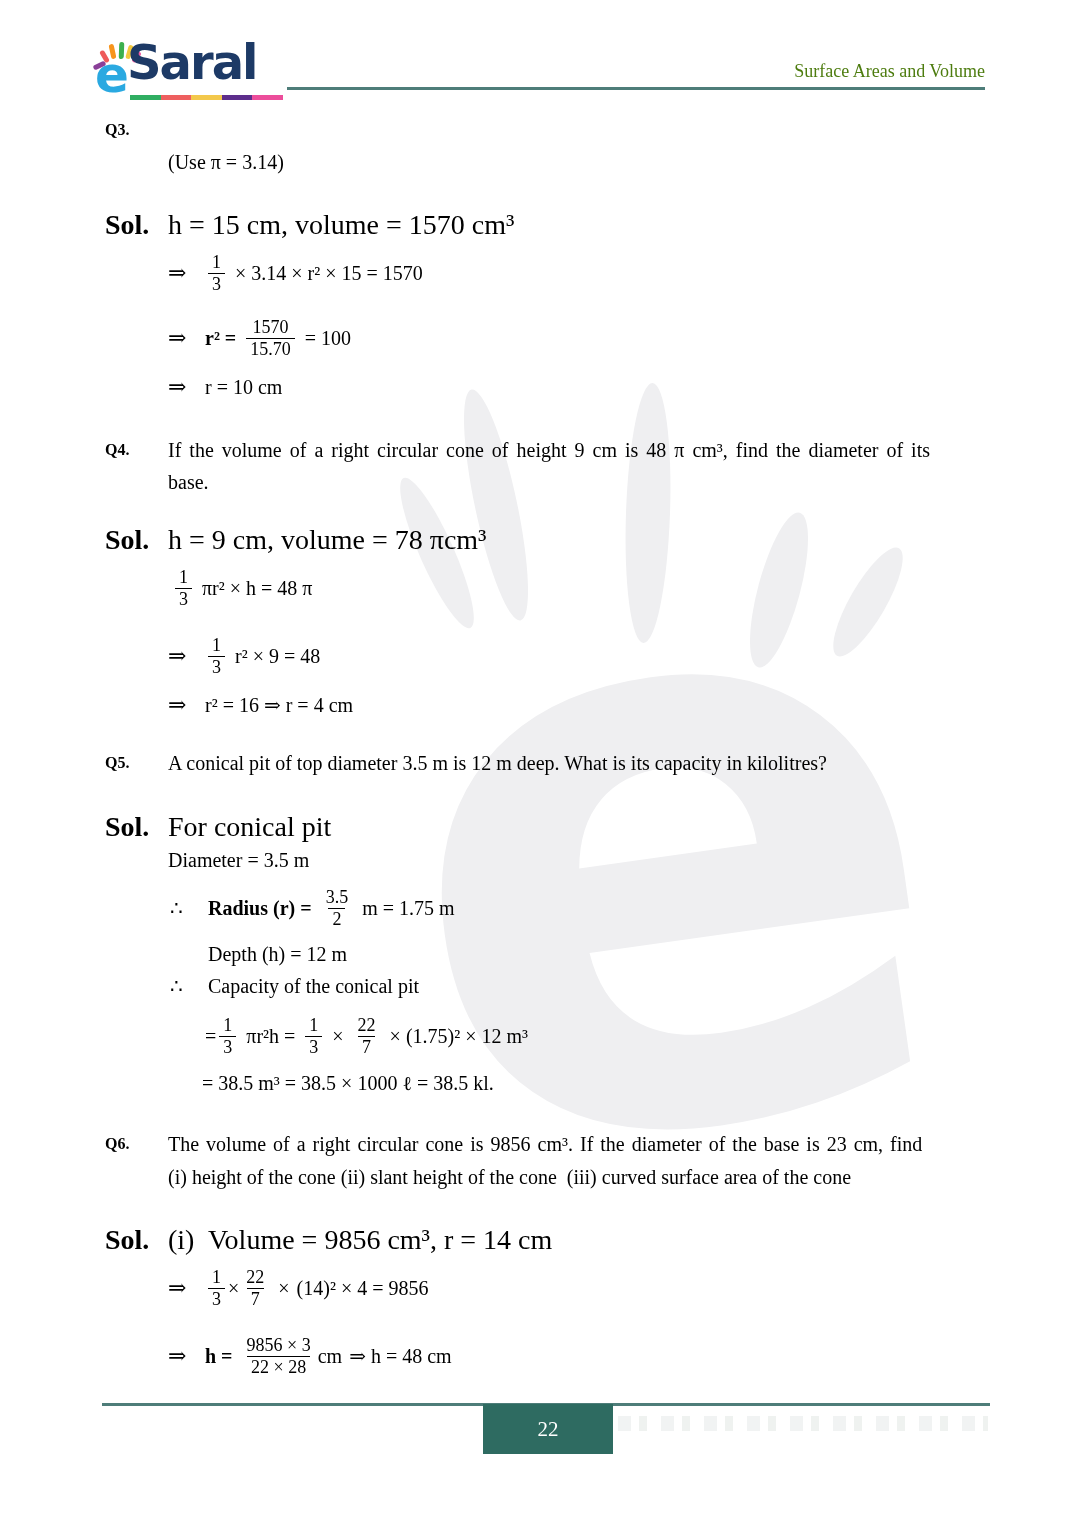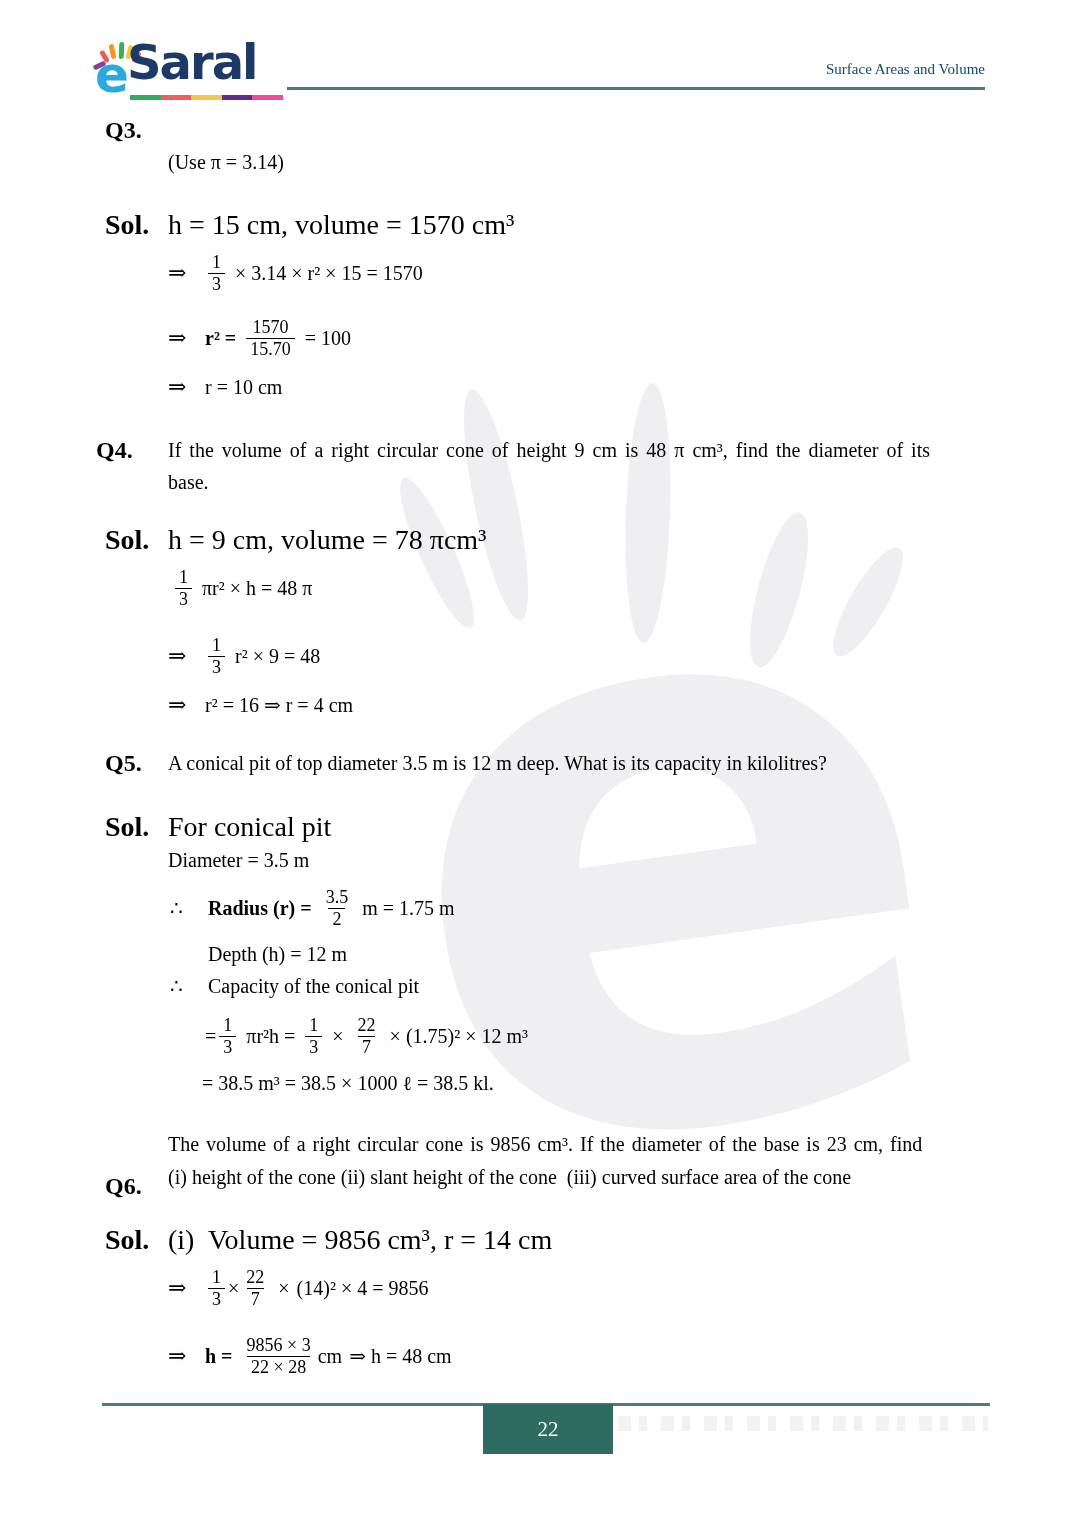"Surface Areas and Volume" .header-title { color: #0c4a6e -> #4d7c0f; font-size: 15px -> 18px }
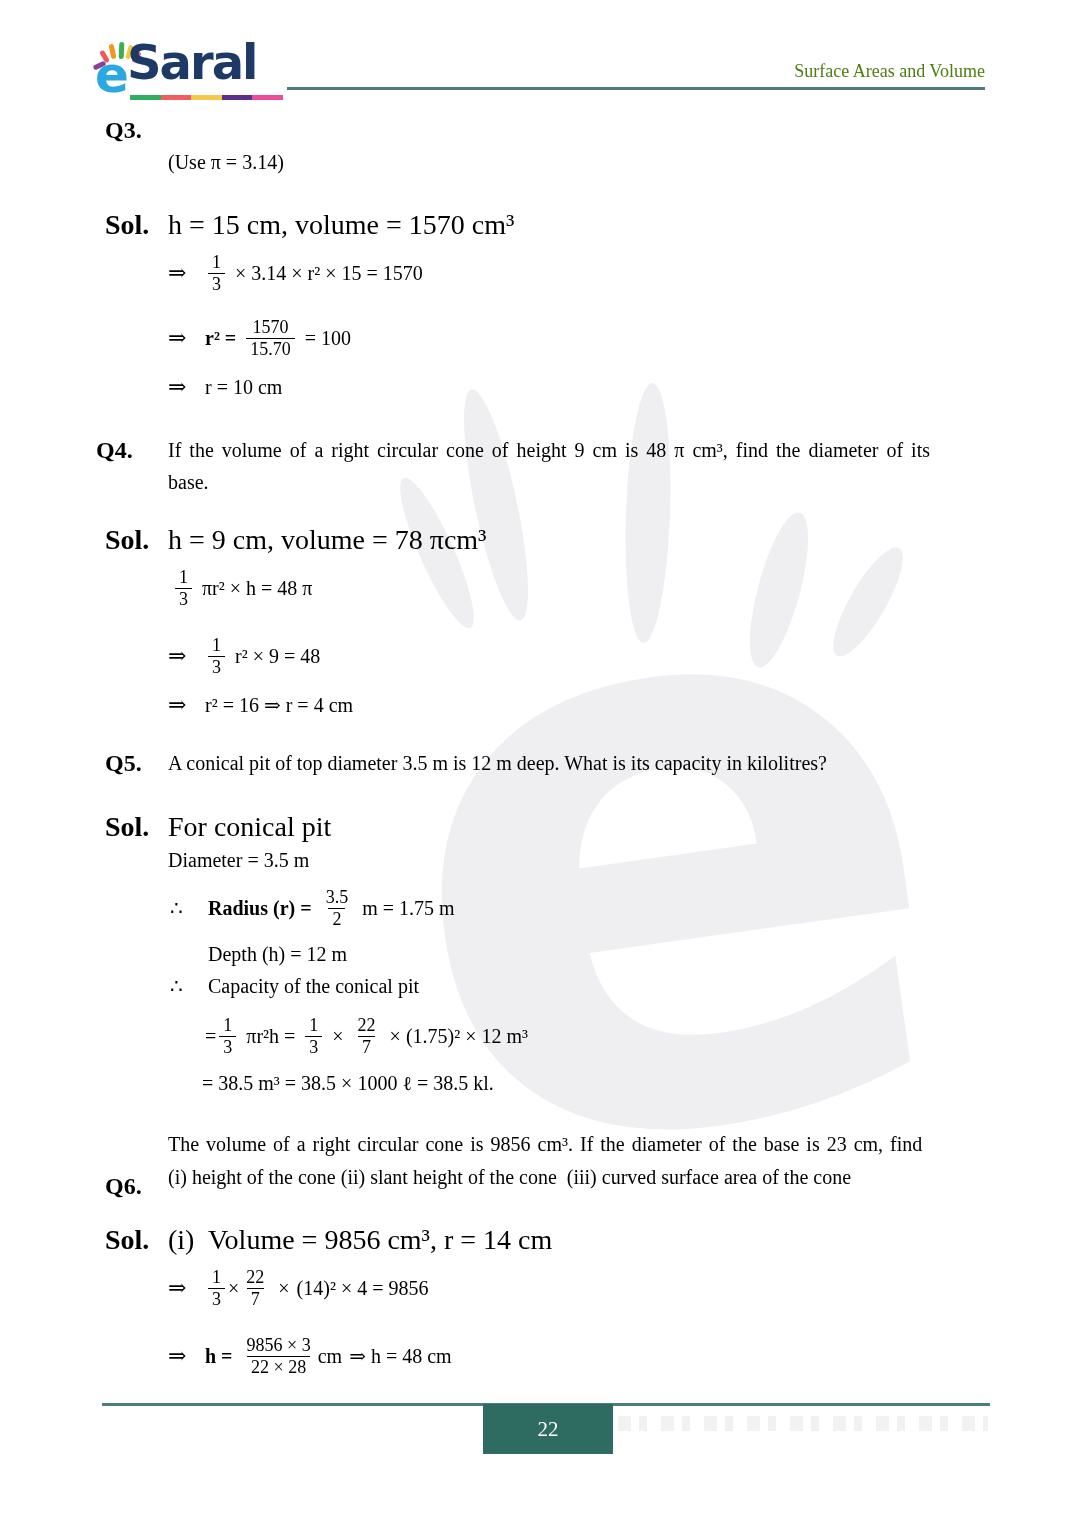"Q3." .qlabel { font-size: 24px -> 16px }
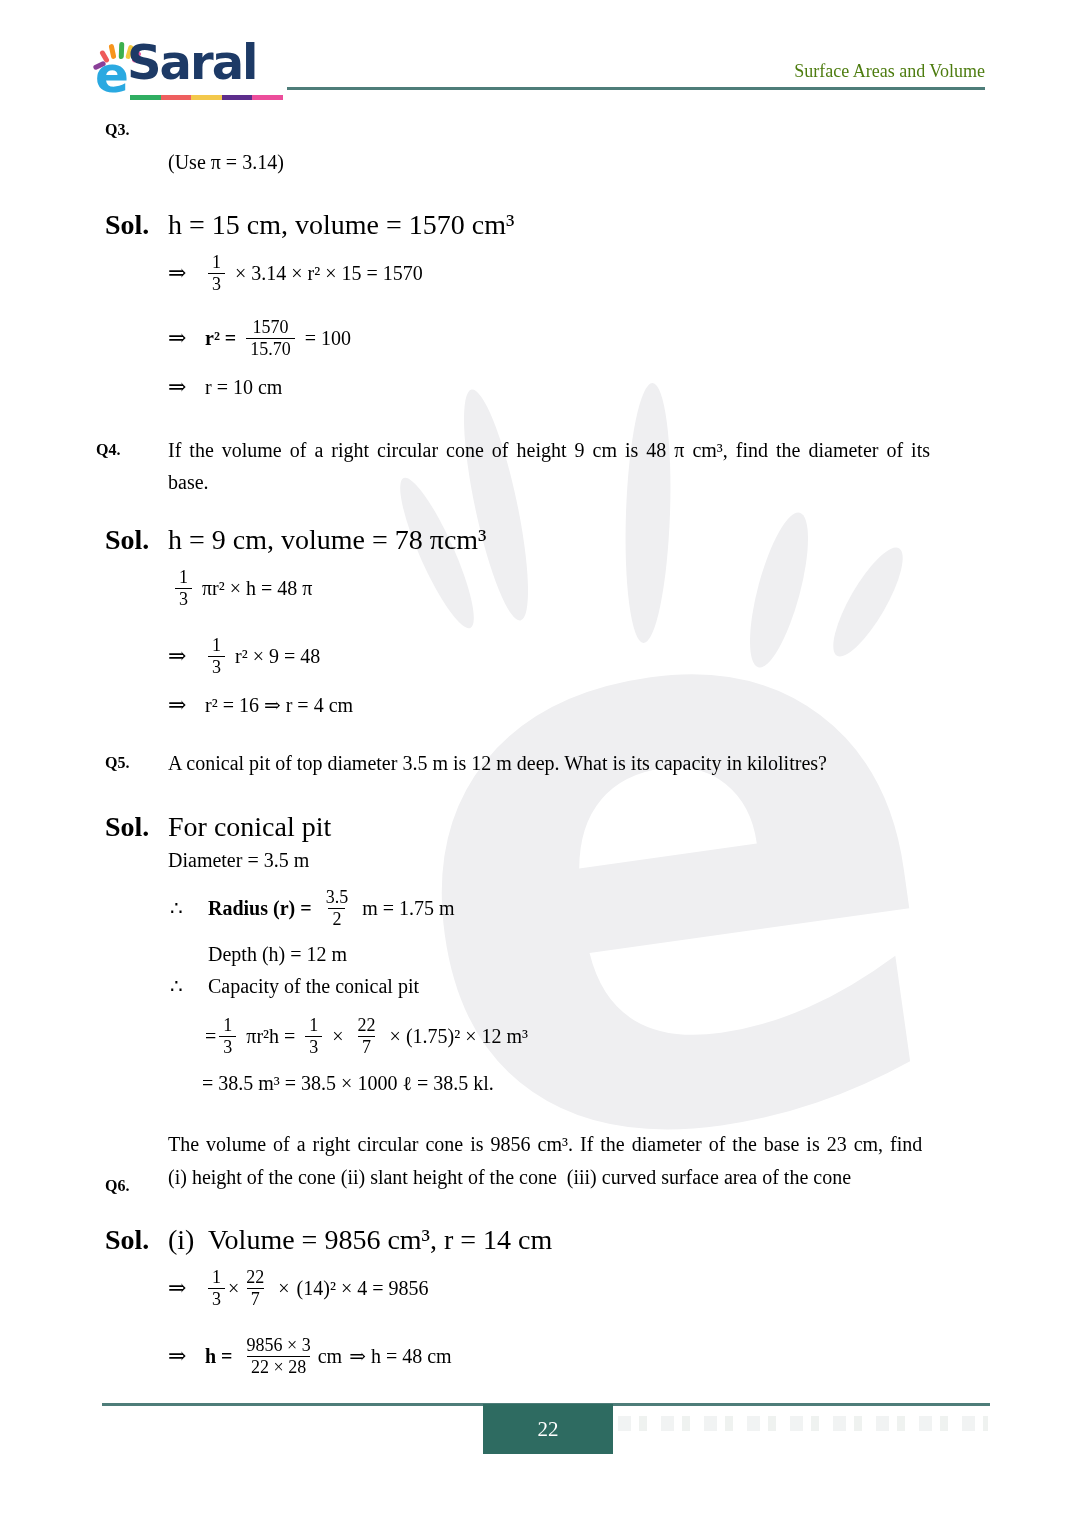"Q4." div.qlabel { left: 96px -> 105px }
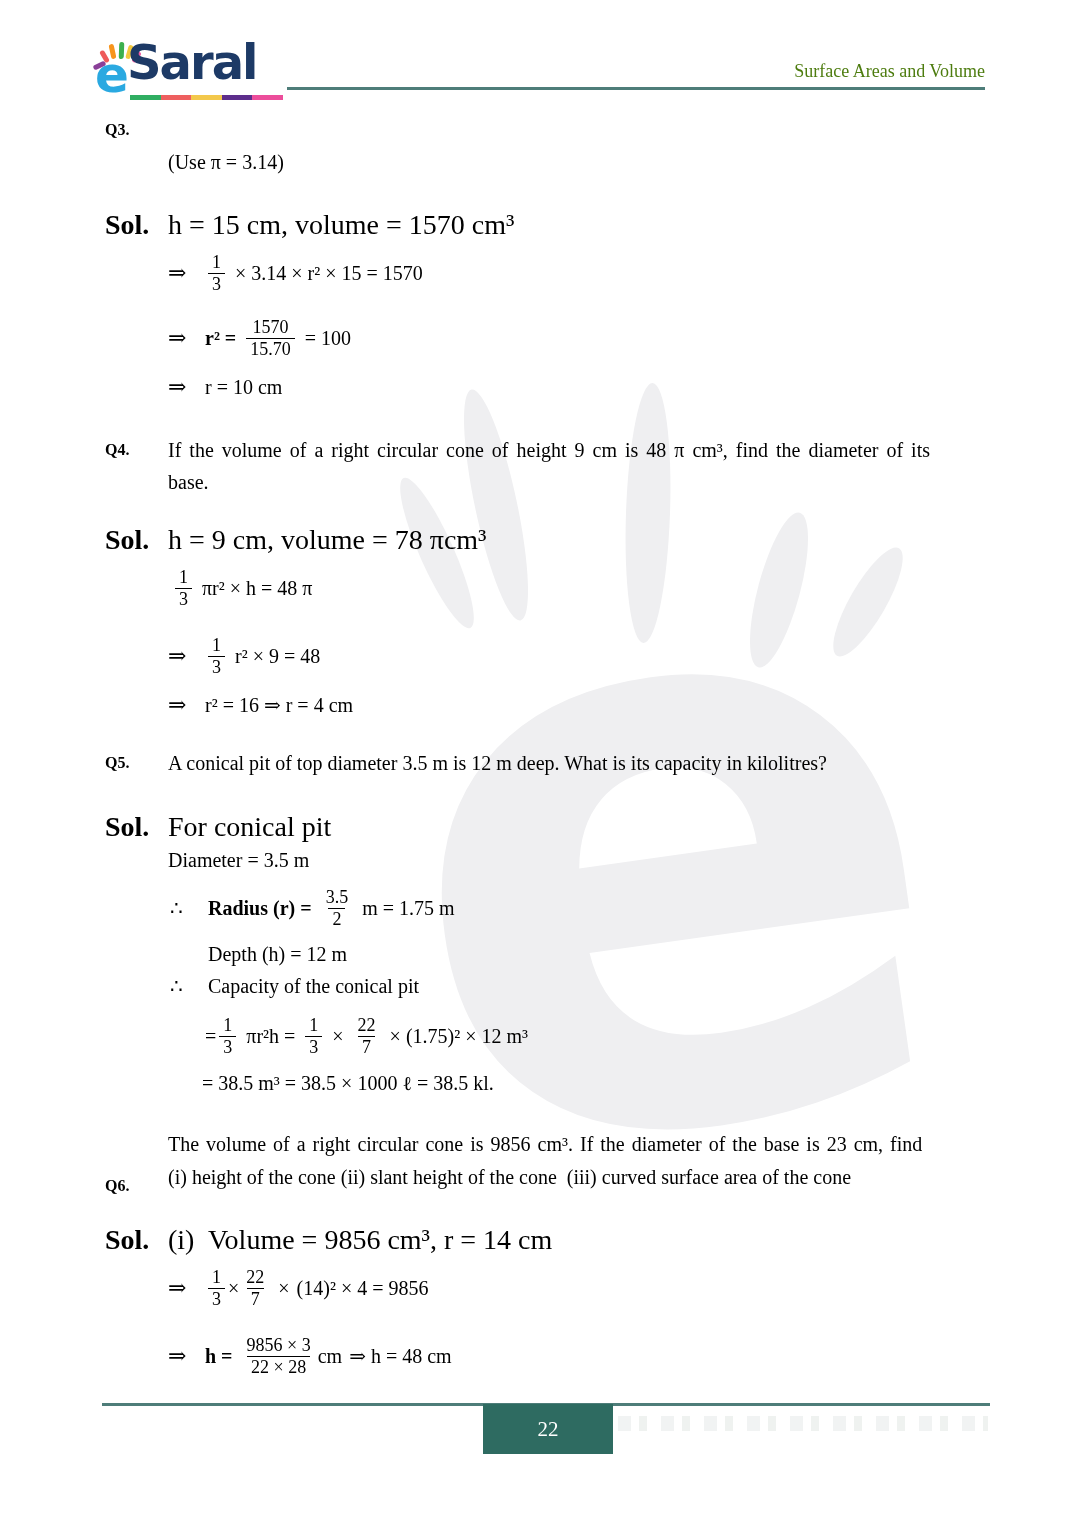"Q6." div.qlabel { top: 1171px -> 1129px }
